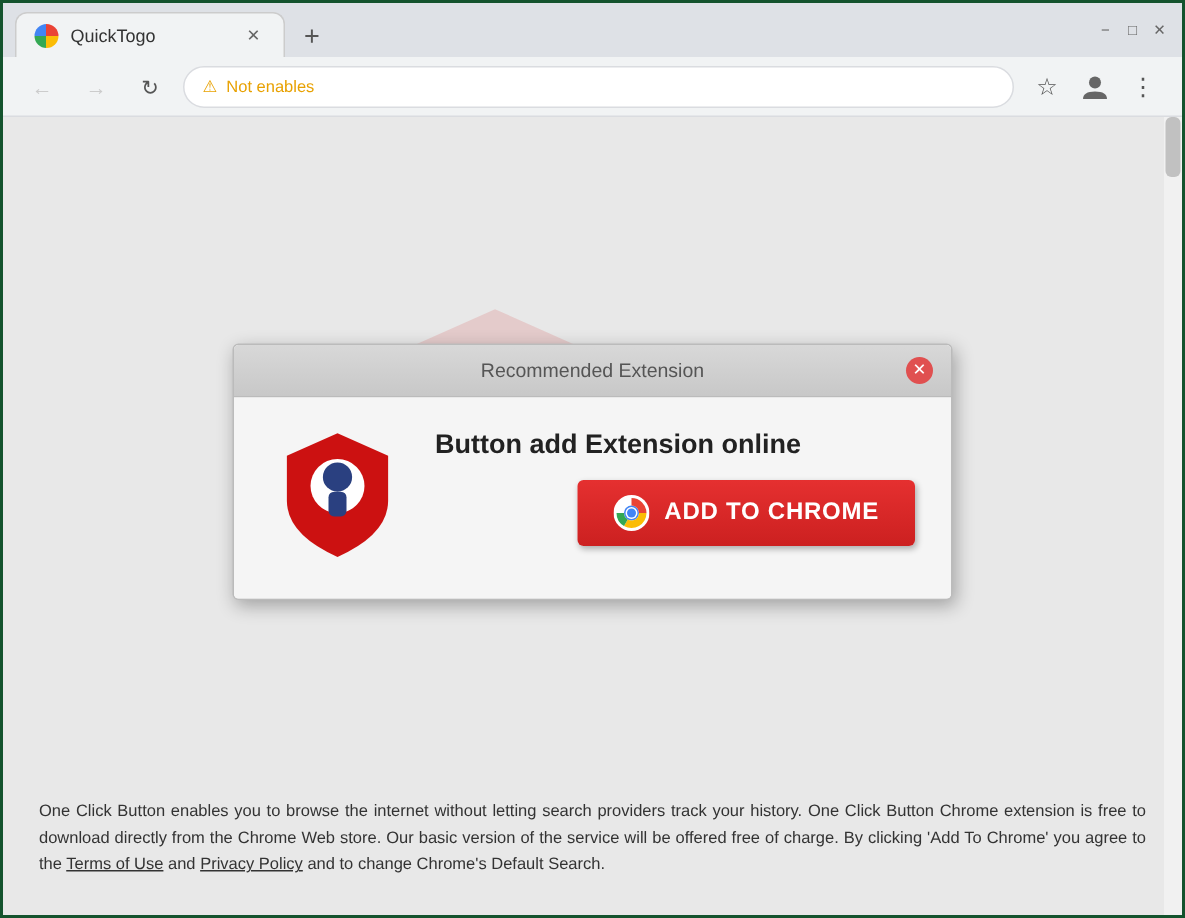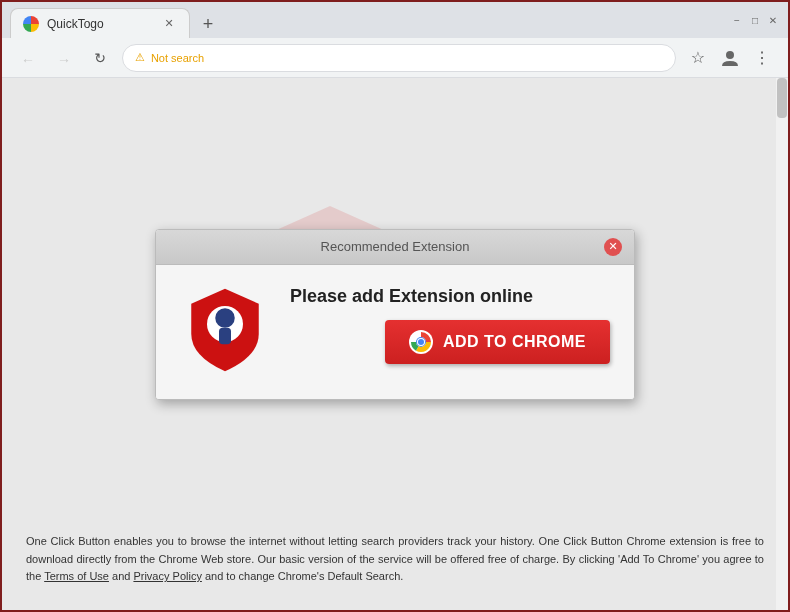"QuickTogo" .browser-window { border: 2px solid #7f1d1d -> 2px solid #14532d }
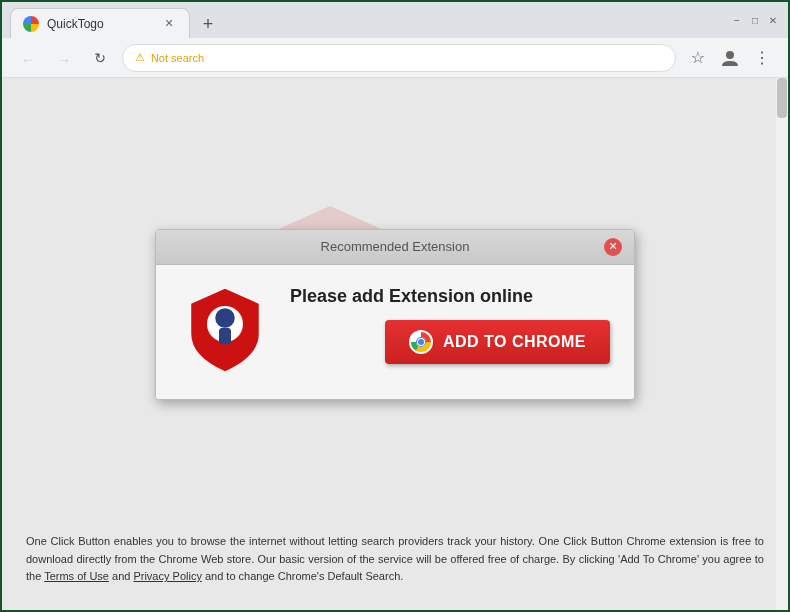"Not search" span.not-secure-text { text: search -> enables }
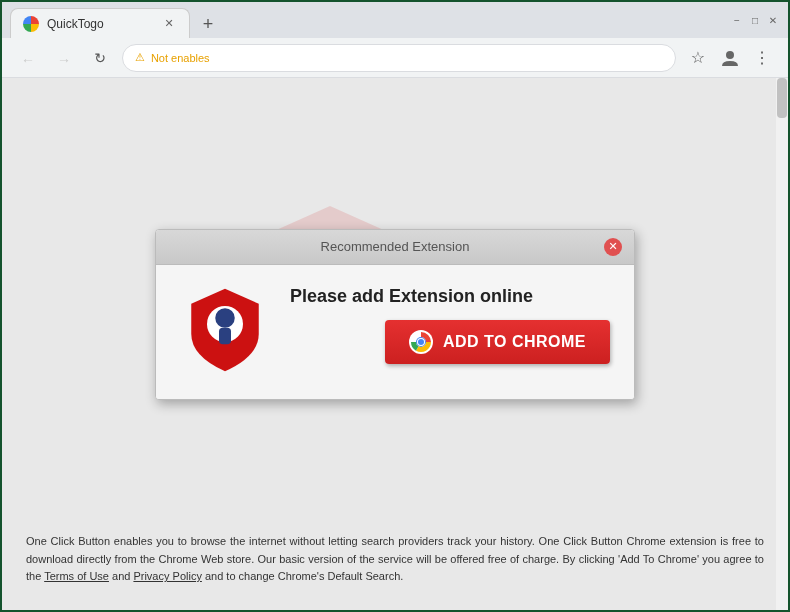"Please add Extension online" div.dialog-heading { text: Please -> Button }
